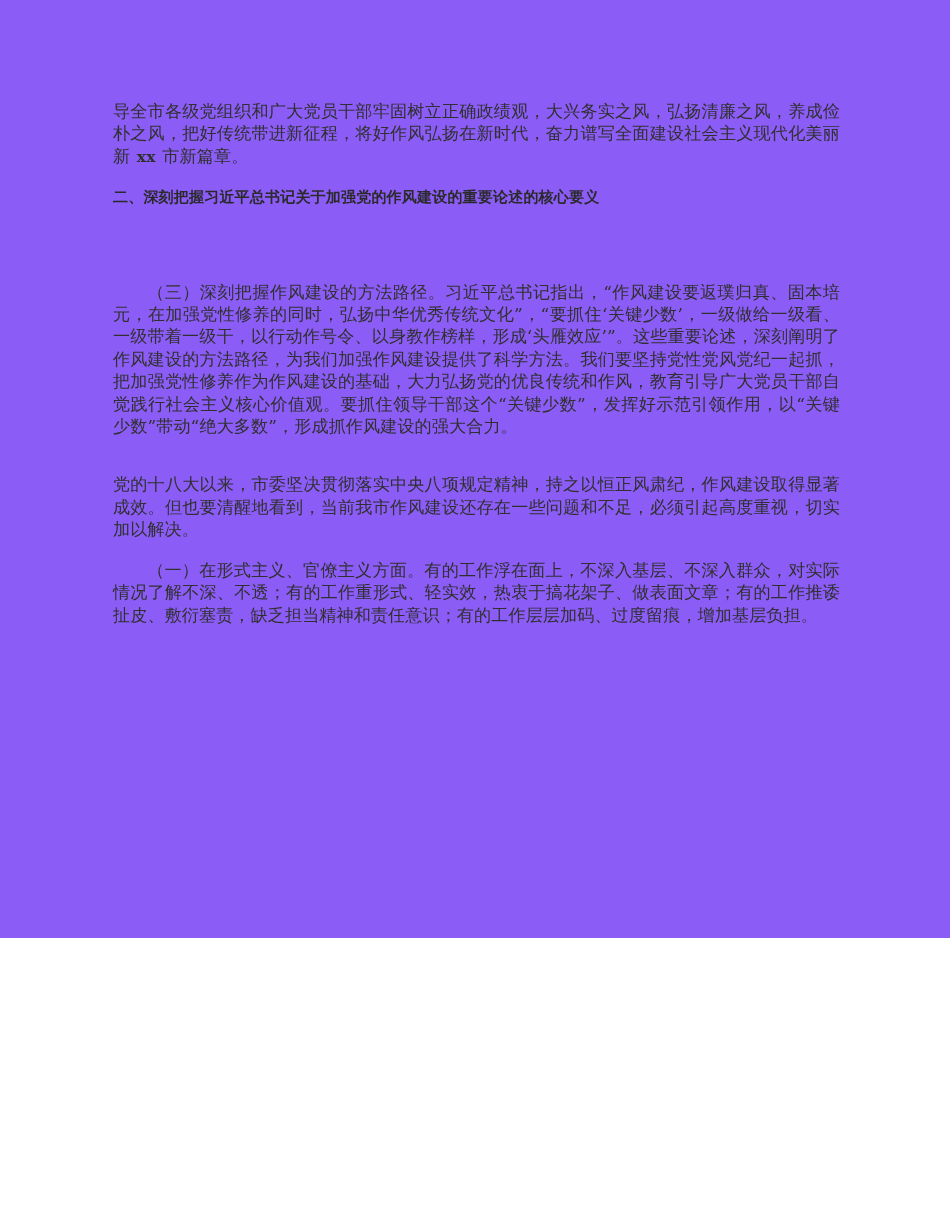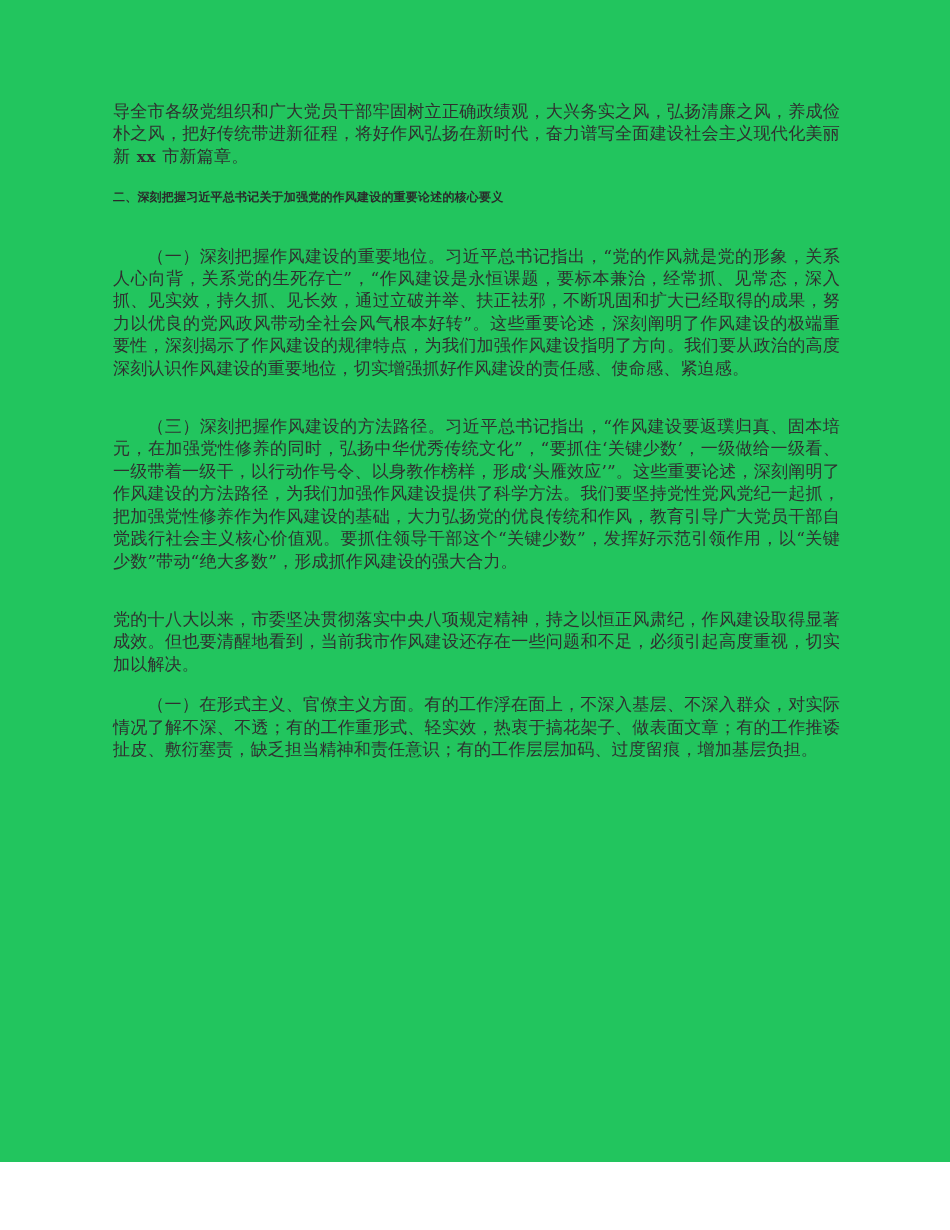"导全市各级党组织和广大党员干部牢固树立正确政绩观，大兴务实之风，弘扬清廉之风，养" .page { background: #22c55e -> #8b5cf6; height: 1162px -> 938px }
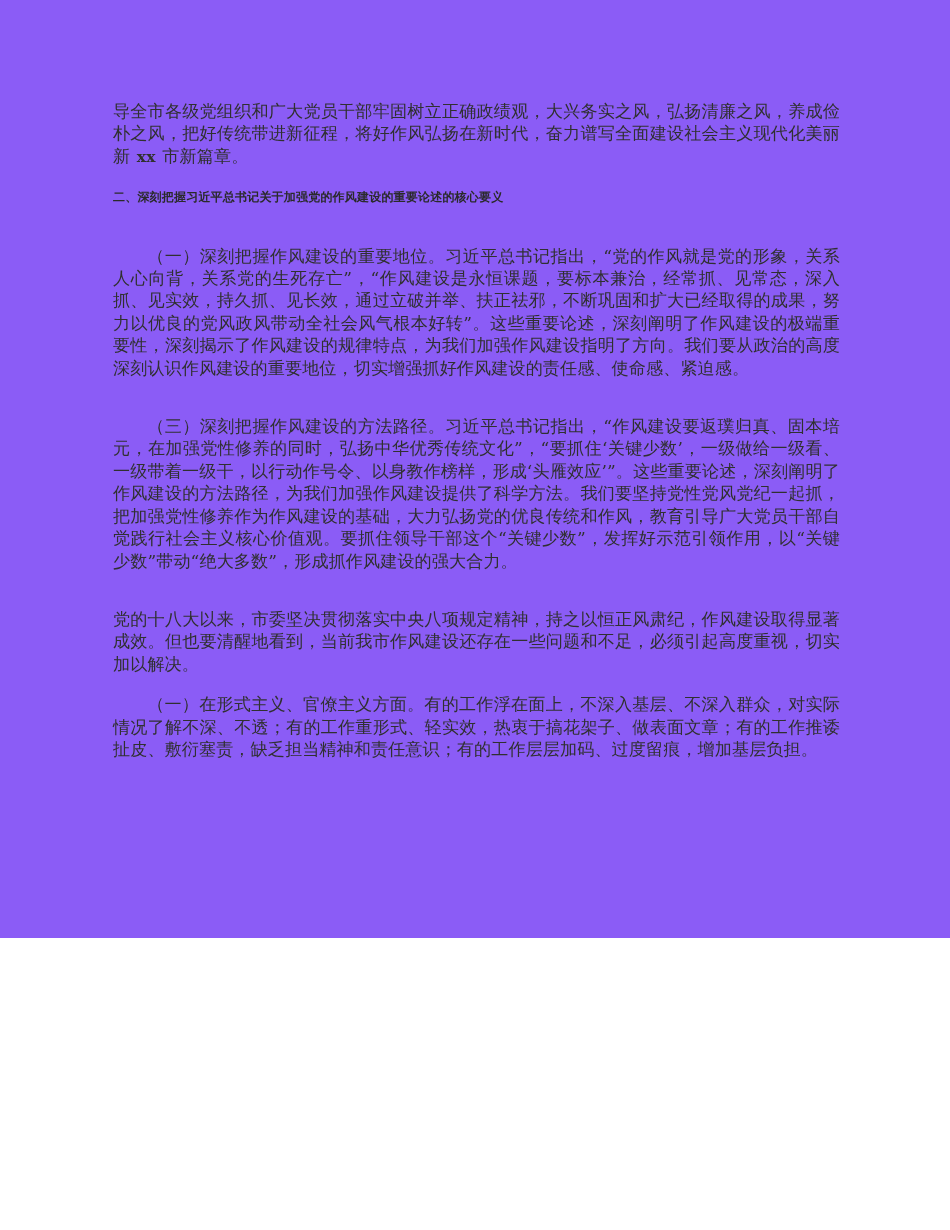"二、深刻把握习近平总书记关于加强党的作风建设的重要论述的核心要义" .heading { font-size: 12px -> 15px }
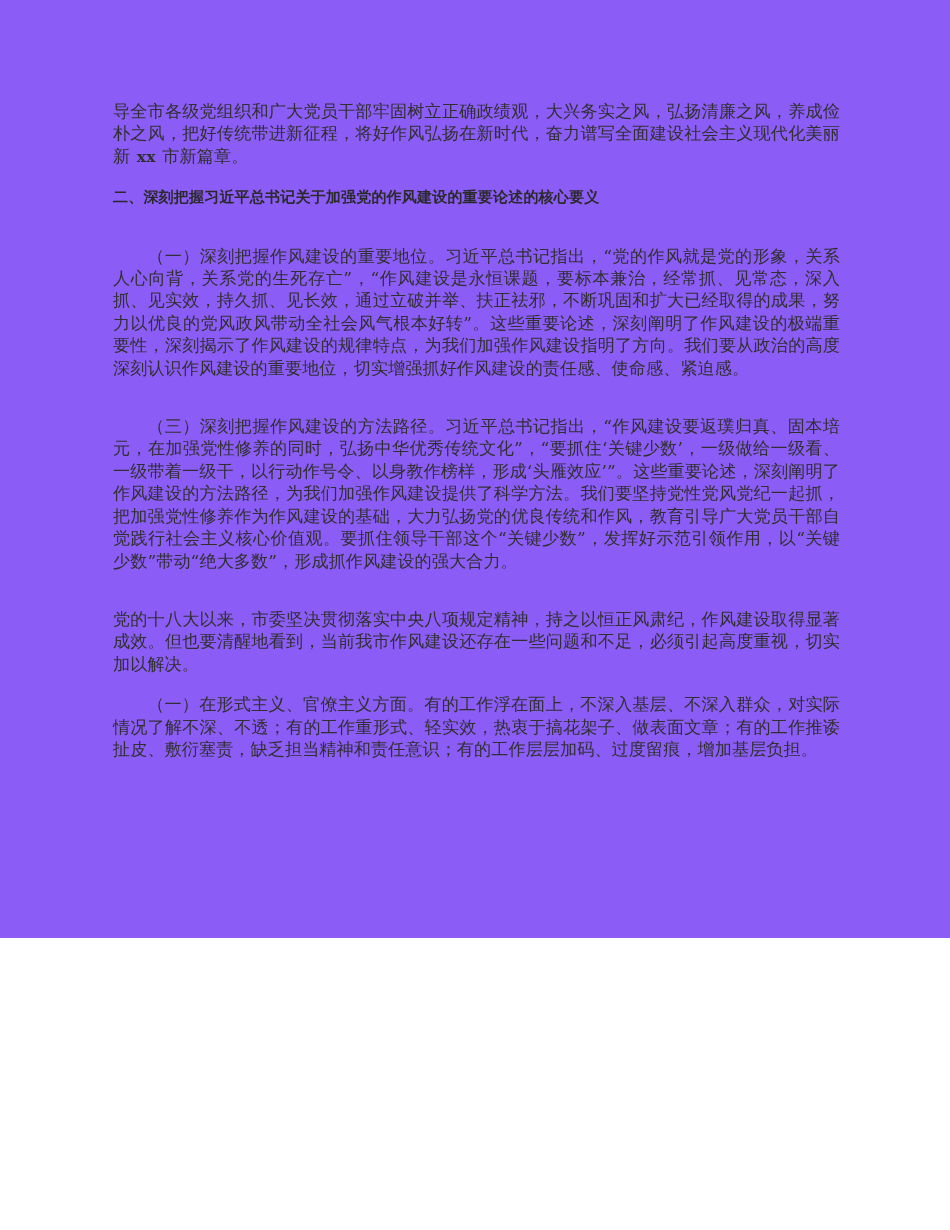"（一）深刻把握作风建设的重要地位。习近平总书记指出，“党的作风就是党的形象，关系" p.para { html: <p>（一）深刻把握作风建设的重要地位。习近平总书记指出，“党的作风就是党的形象，关系人心向背，关系党的生死存亡”，“作风建设是永恒课题，要标本兼治，经常抓、见常态，深入抓、见实效，持久抓、见长效，通过立破并举、扶正祛邪，不断巩固和扩大已经取得的成果，努力以优良的党风政风带动全社会风气根本好转”。这些重要论述，深刻阐明了作风建设的极端重要性，深刻揭示了作风建设的规律特点，为我们加强作风建设指明了方向。我们要从政治的高度深刻认识作风建设的重要地位，切实增强抓好作风建设的责任感、使命感、紧迫感。</p> -> none }
